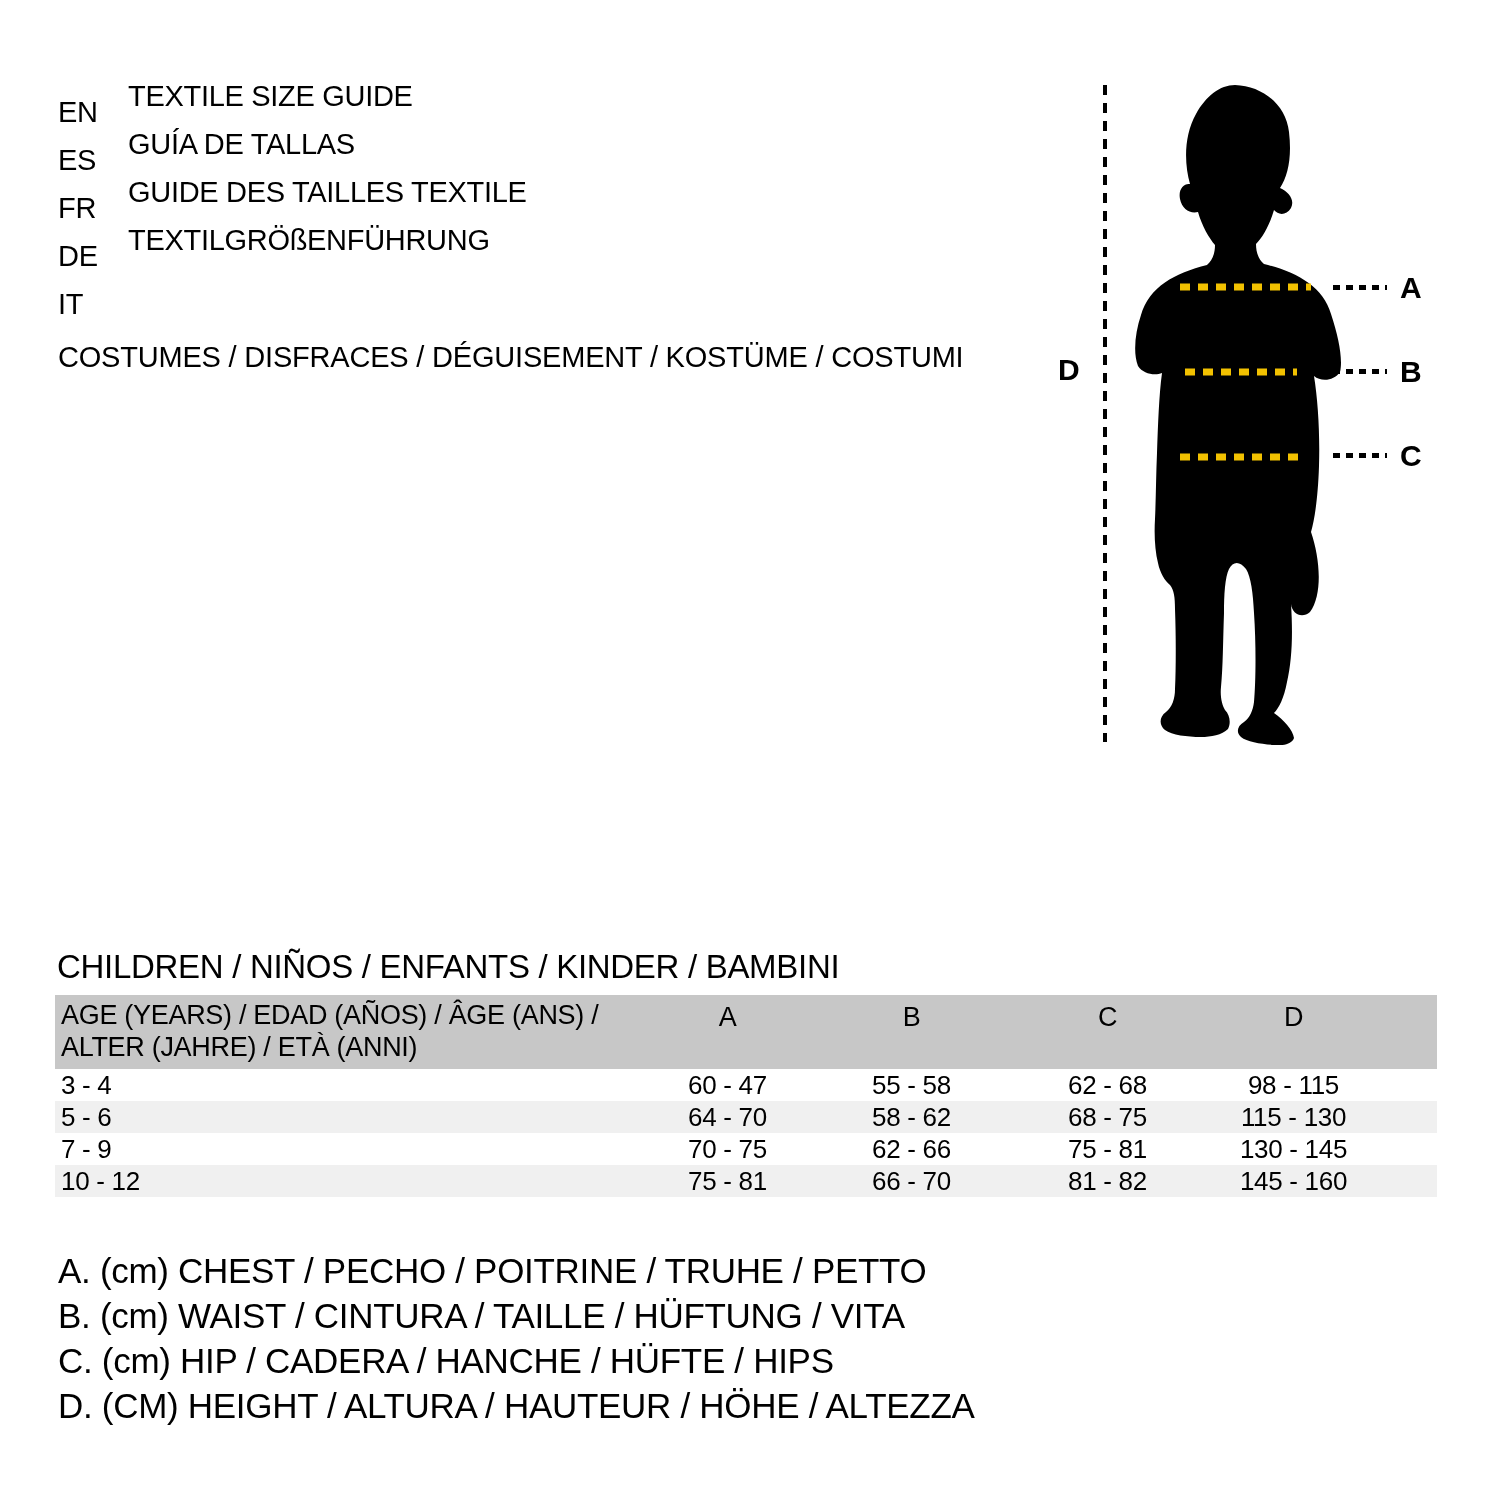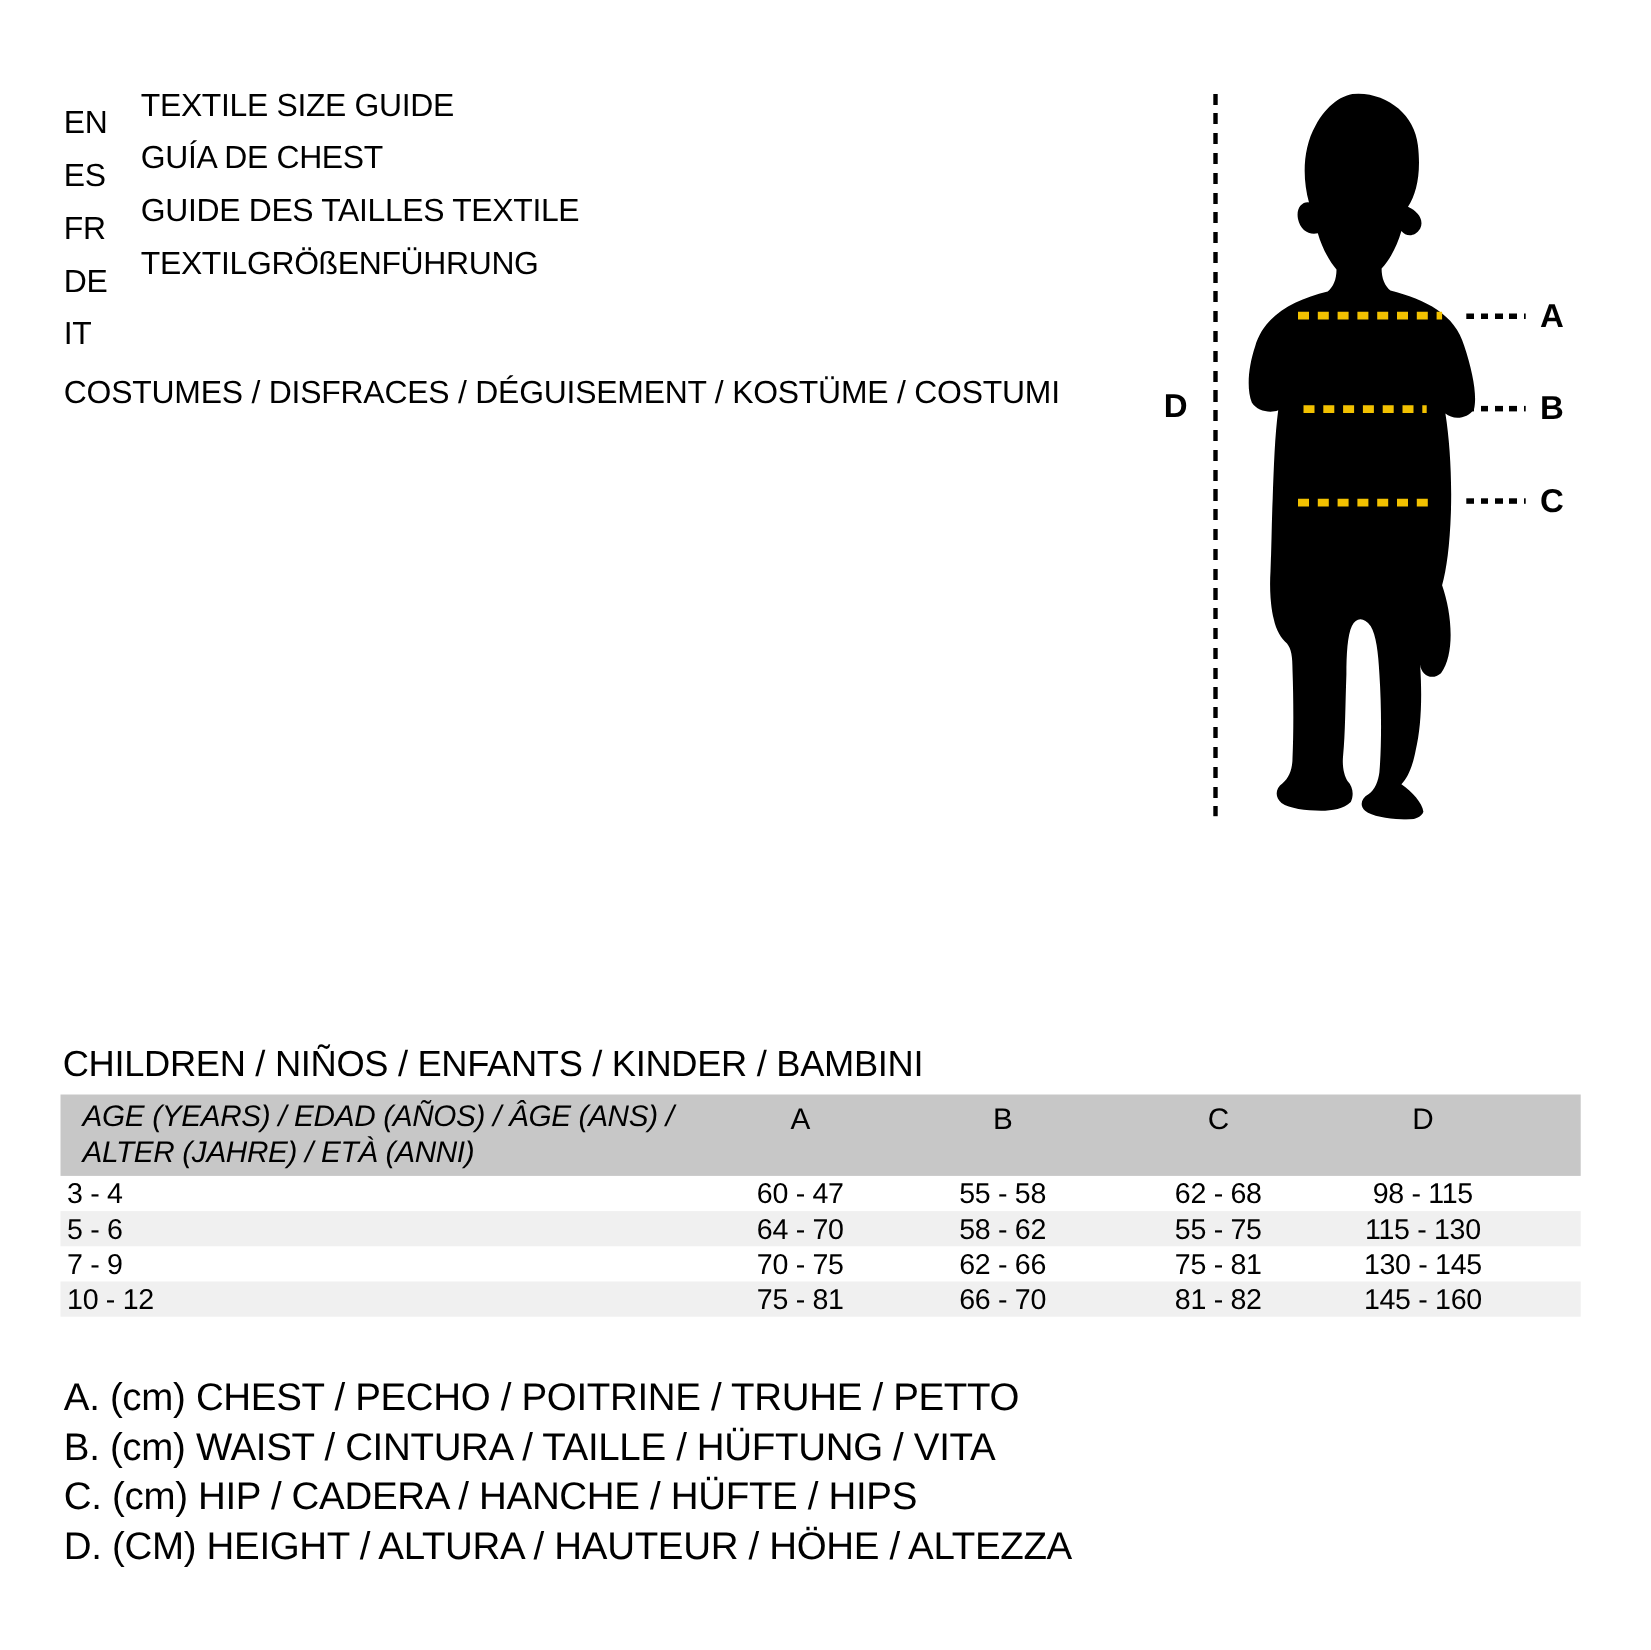"GUÍA DE CHEST" span.lang-label { text: CHEST -> TALLAS }
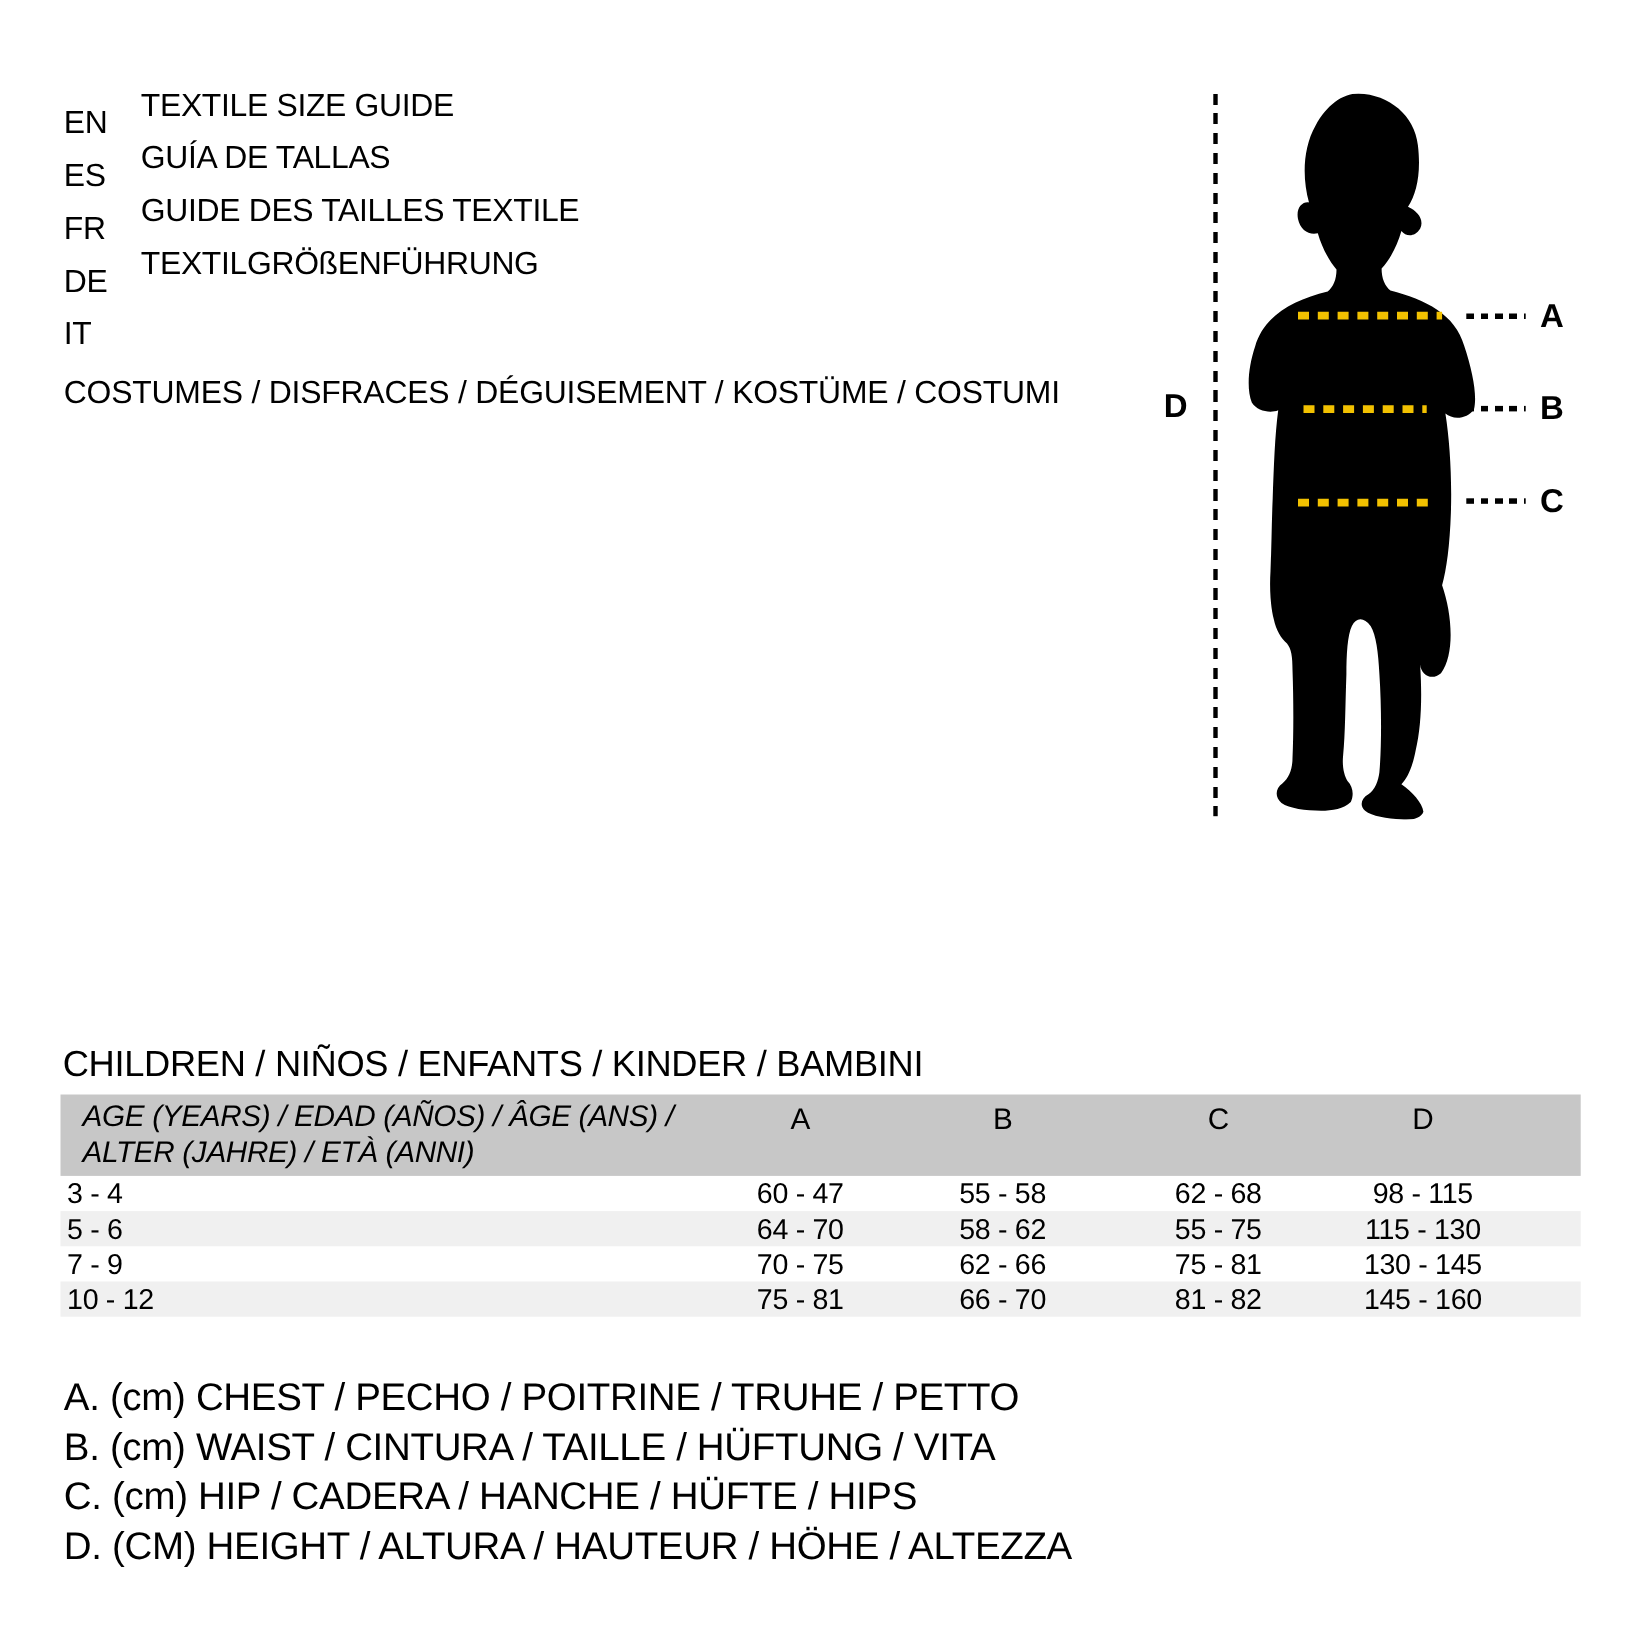"AGE (YEARS) / EDAD (AÑOS)" .age-head { font-style: italic -> none; padding-left: 20px -> 6px }
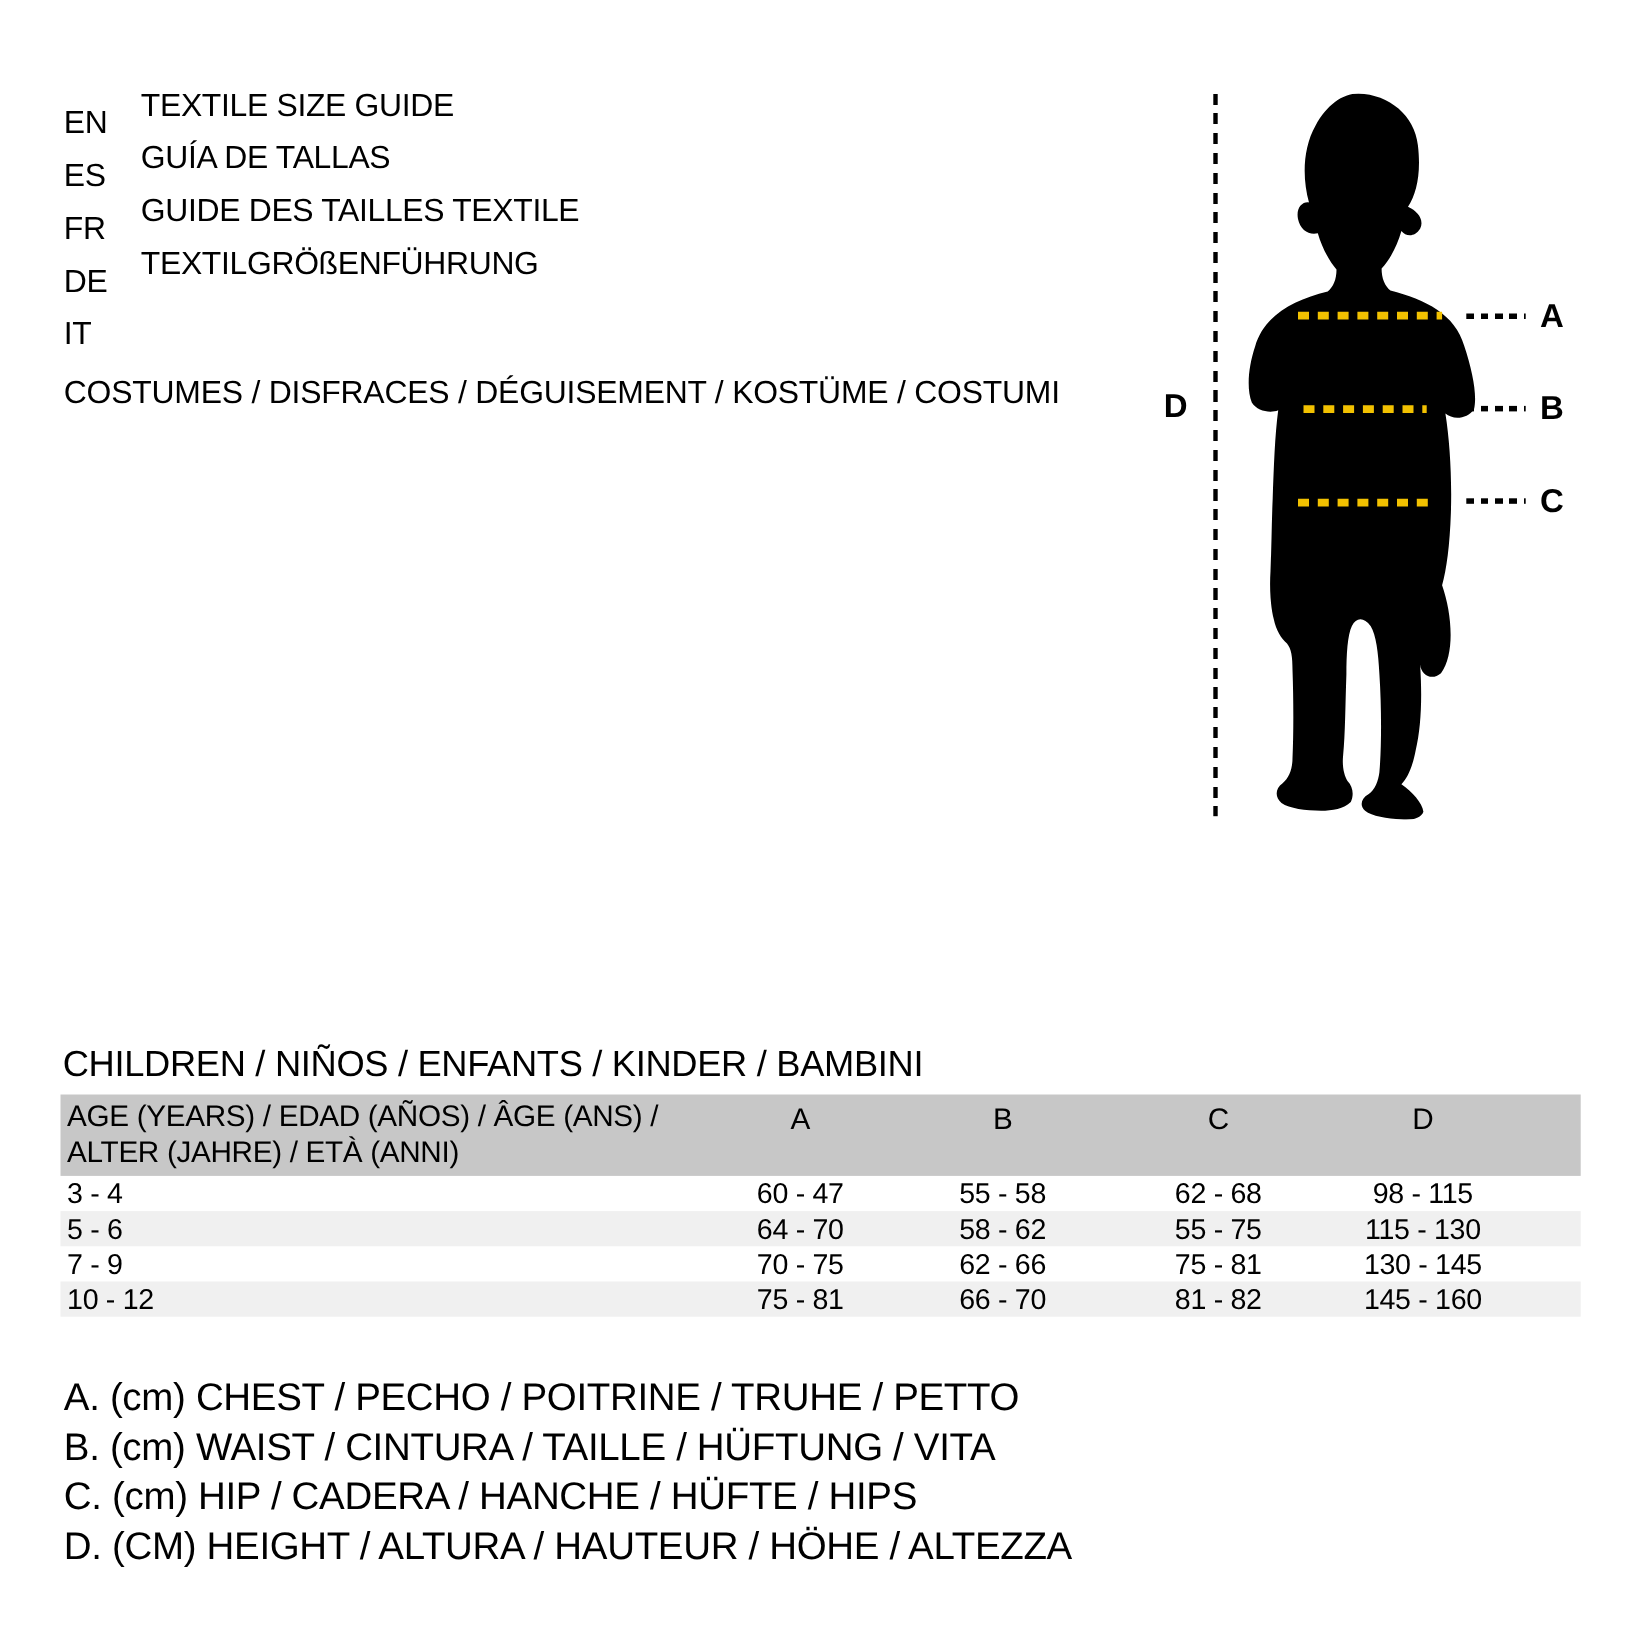"55 - 75" div.t-cell { text: 55 -> 68 }
